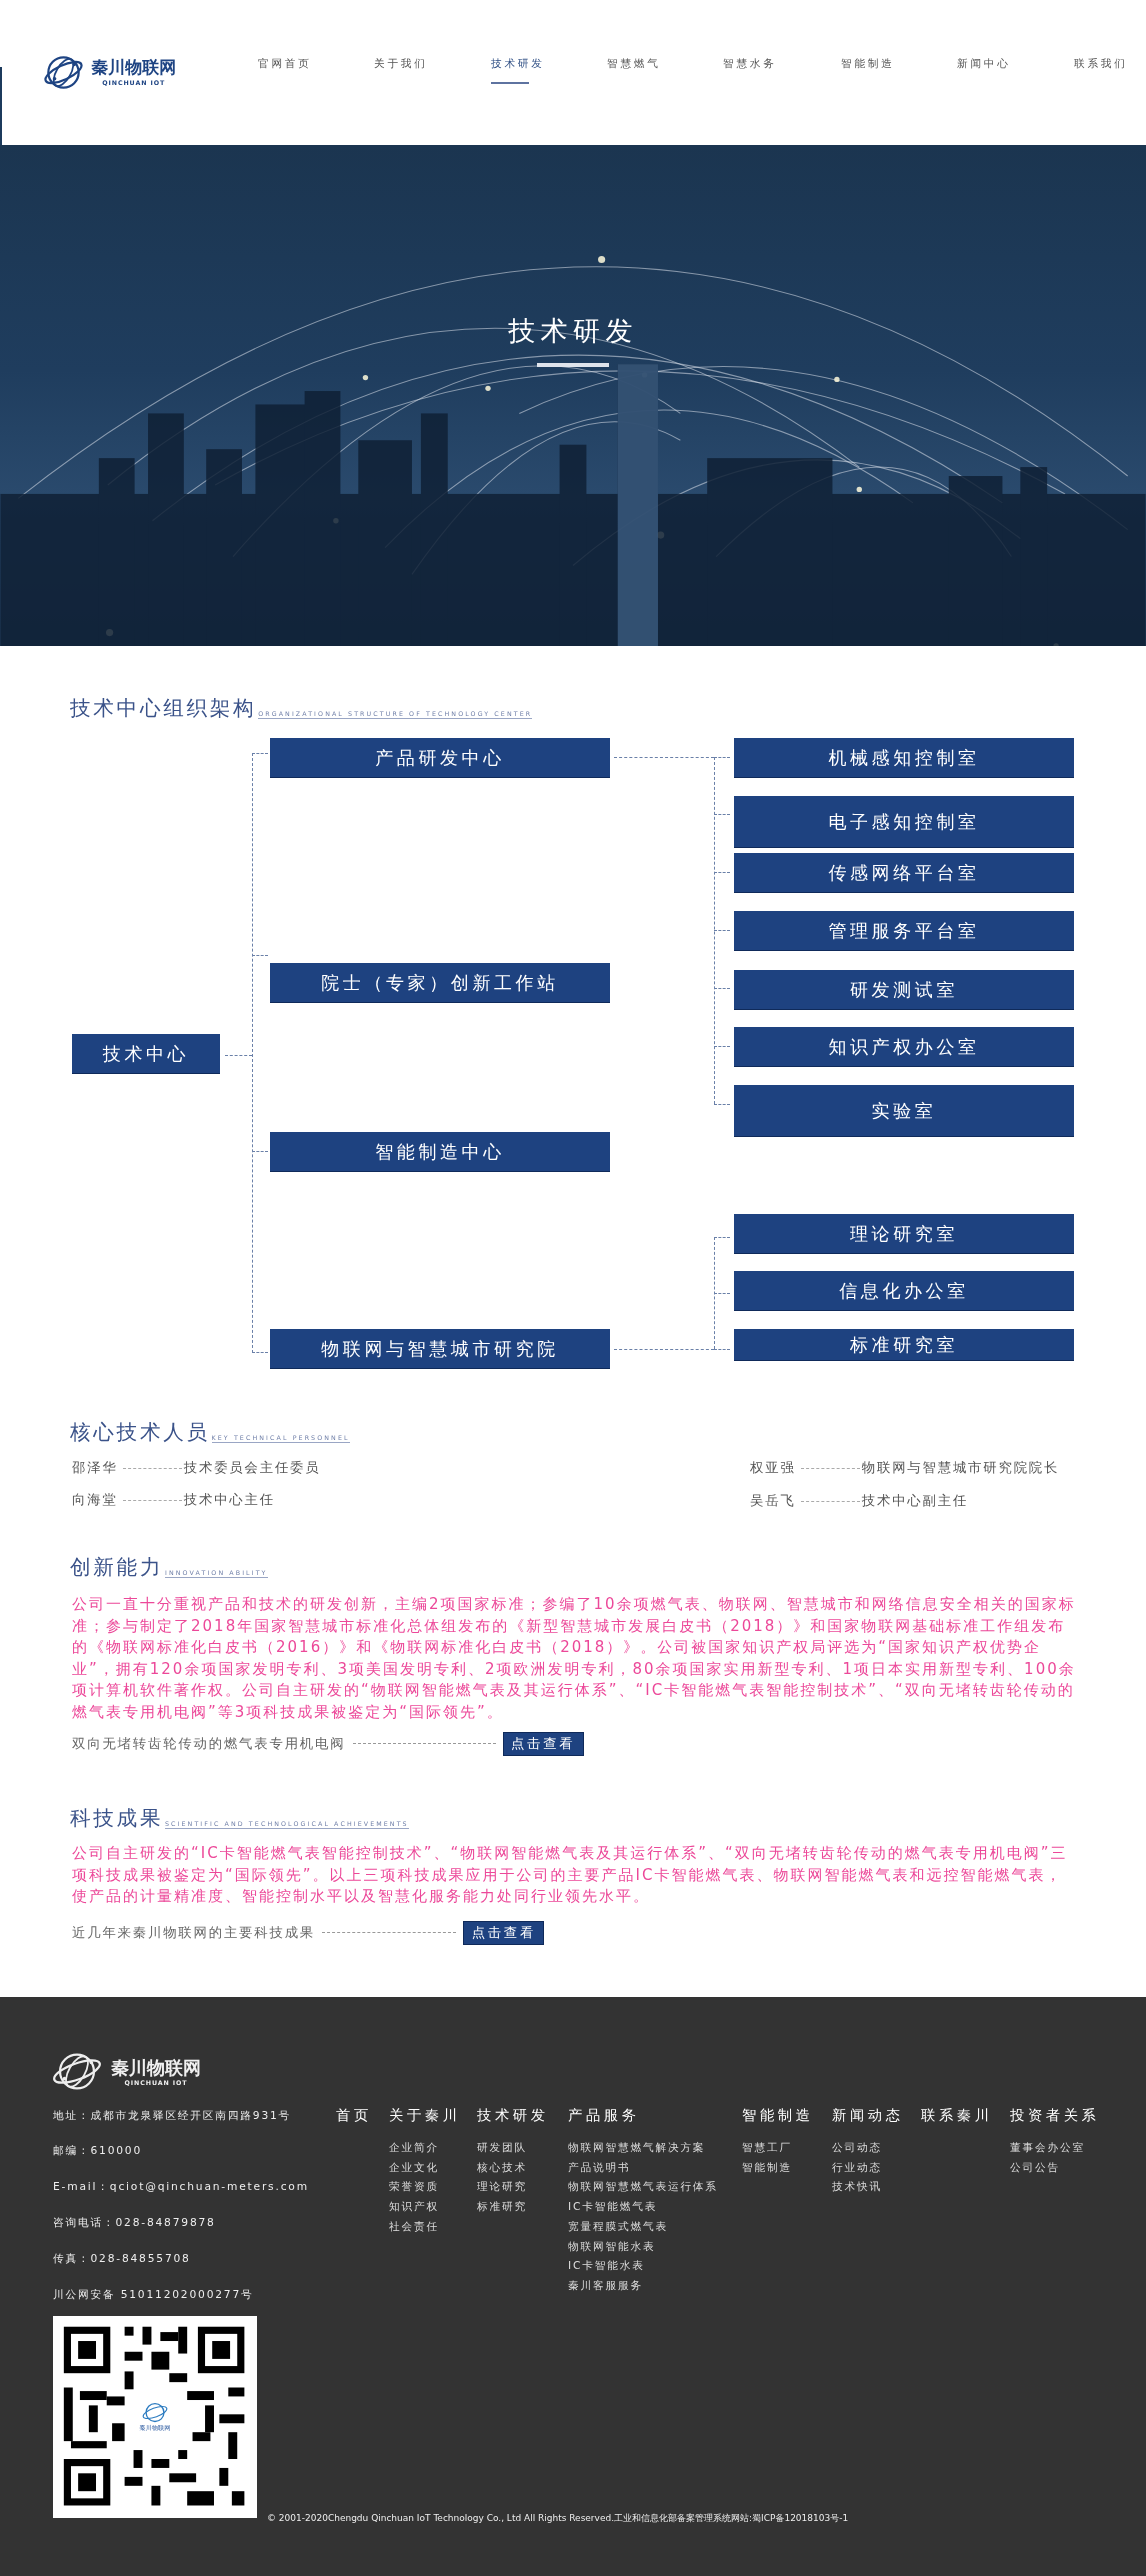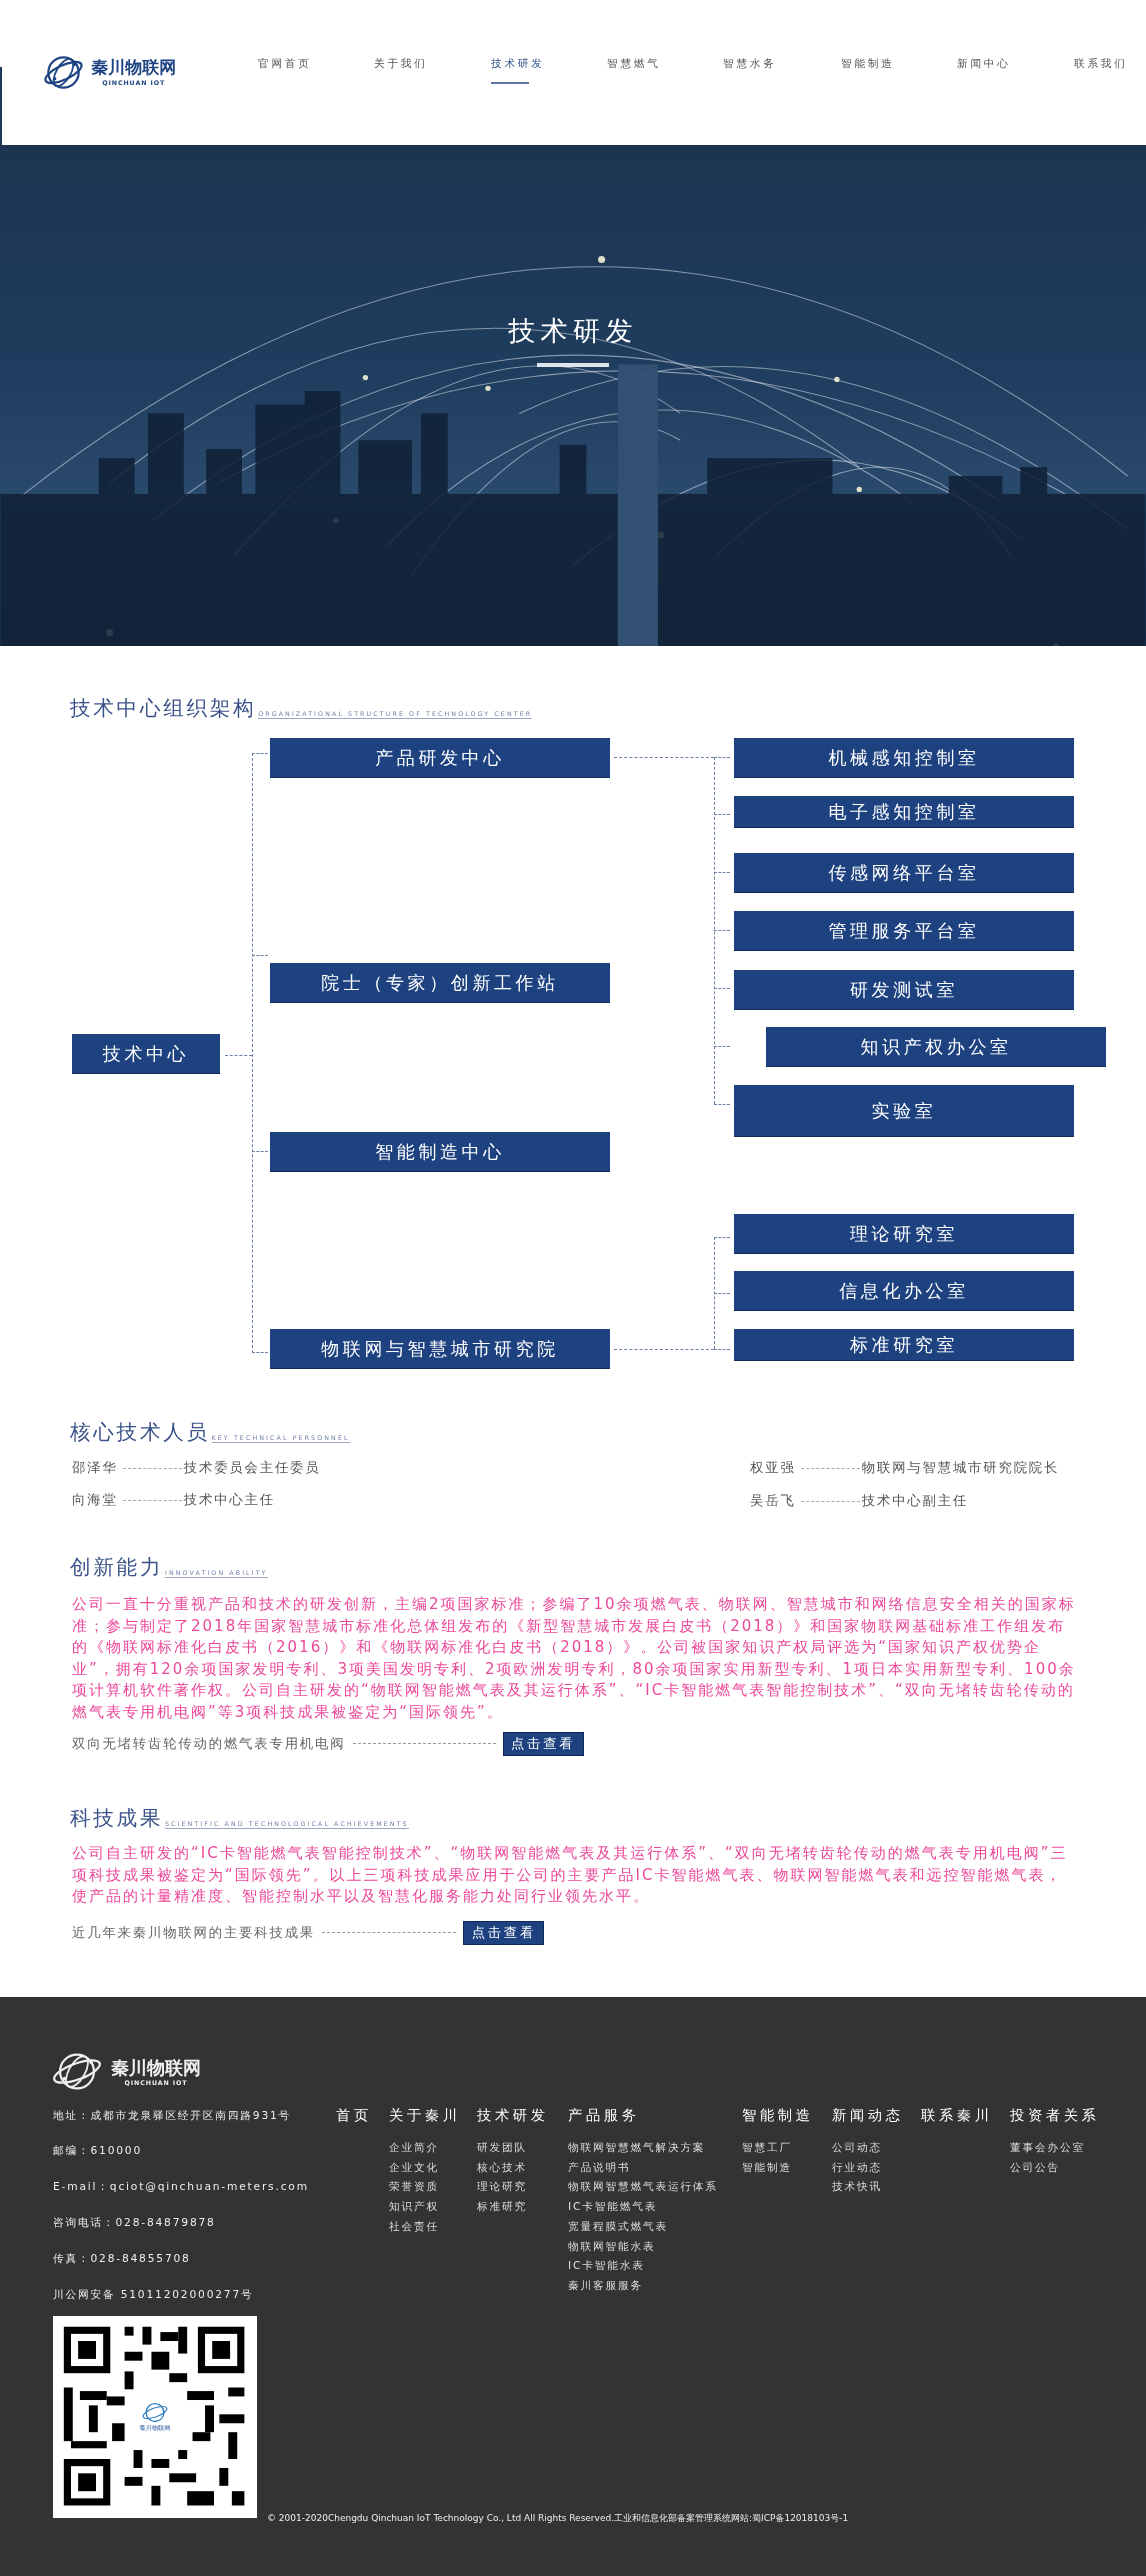"电子感知控制室" div.box { height: 32px -> 52px }
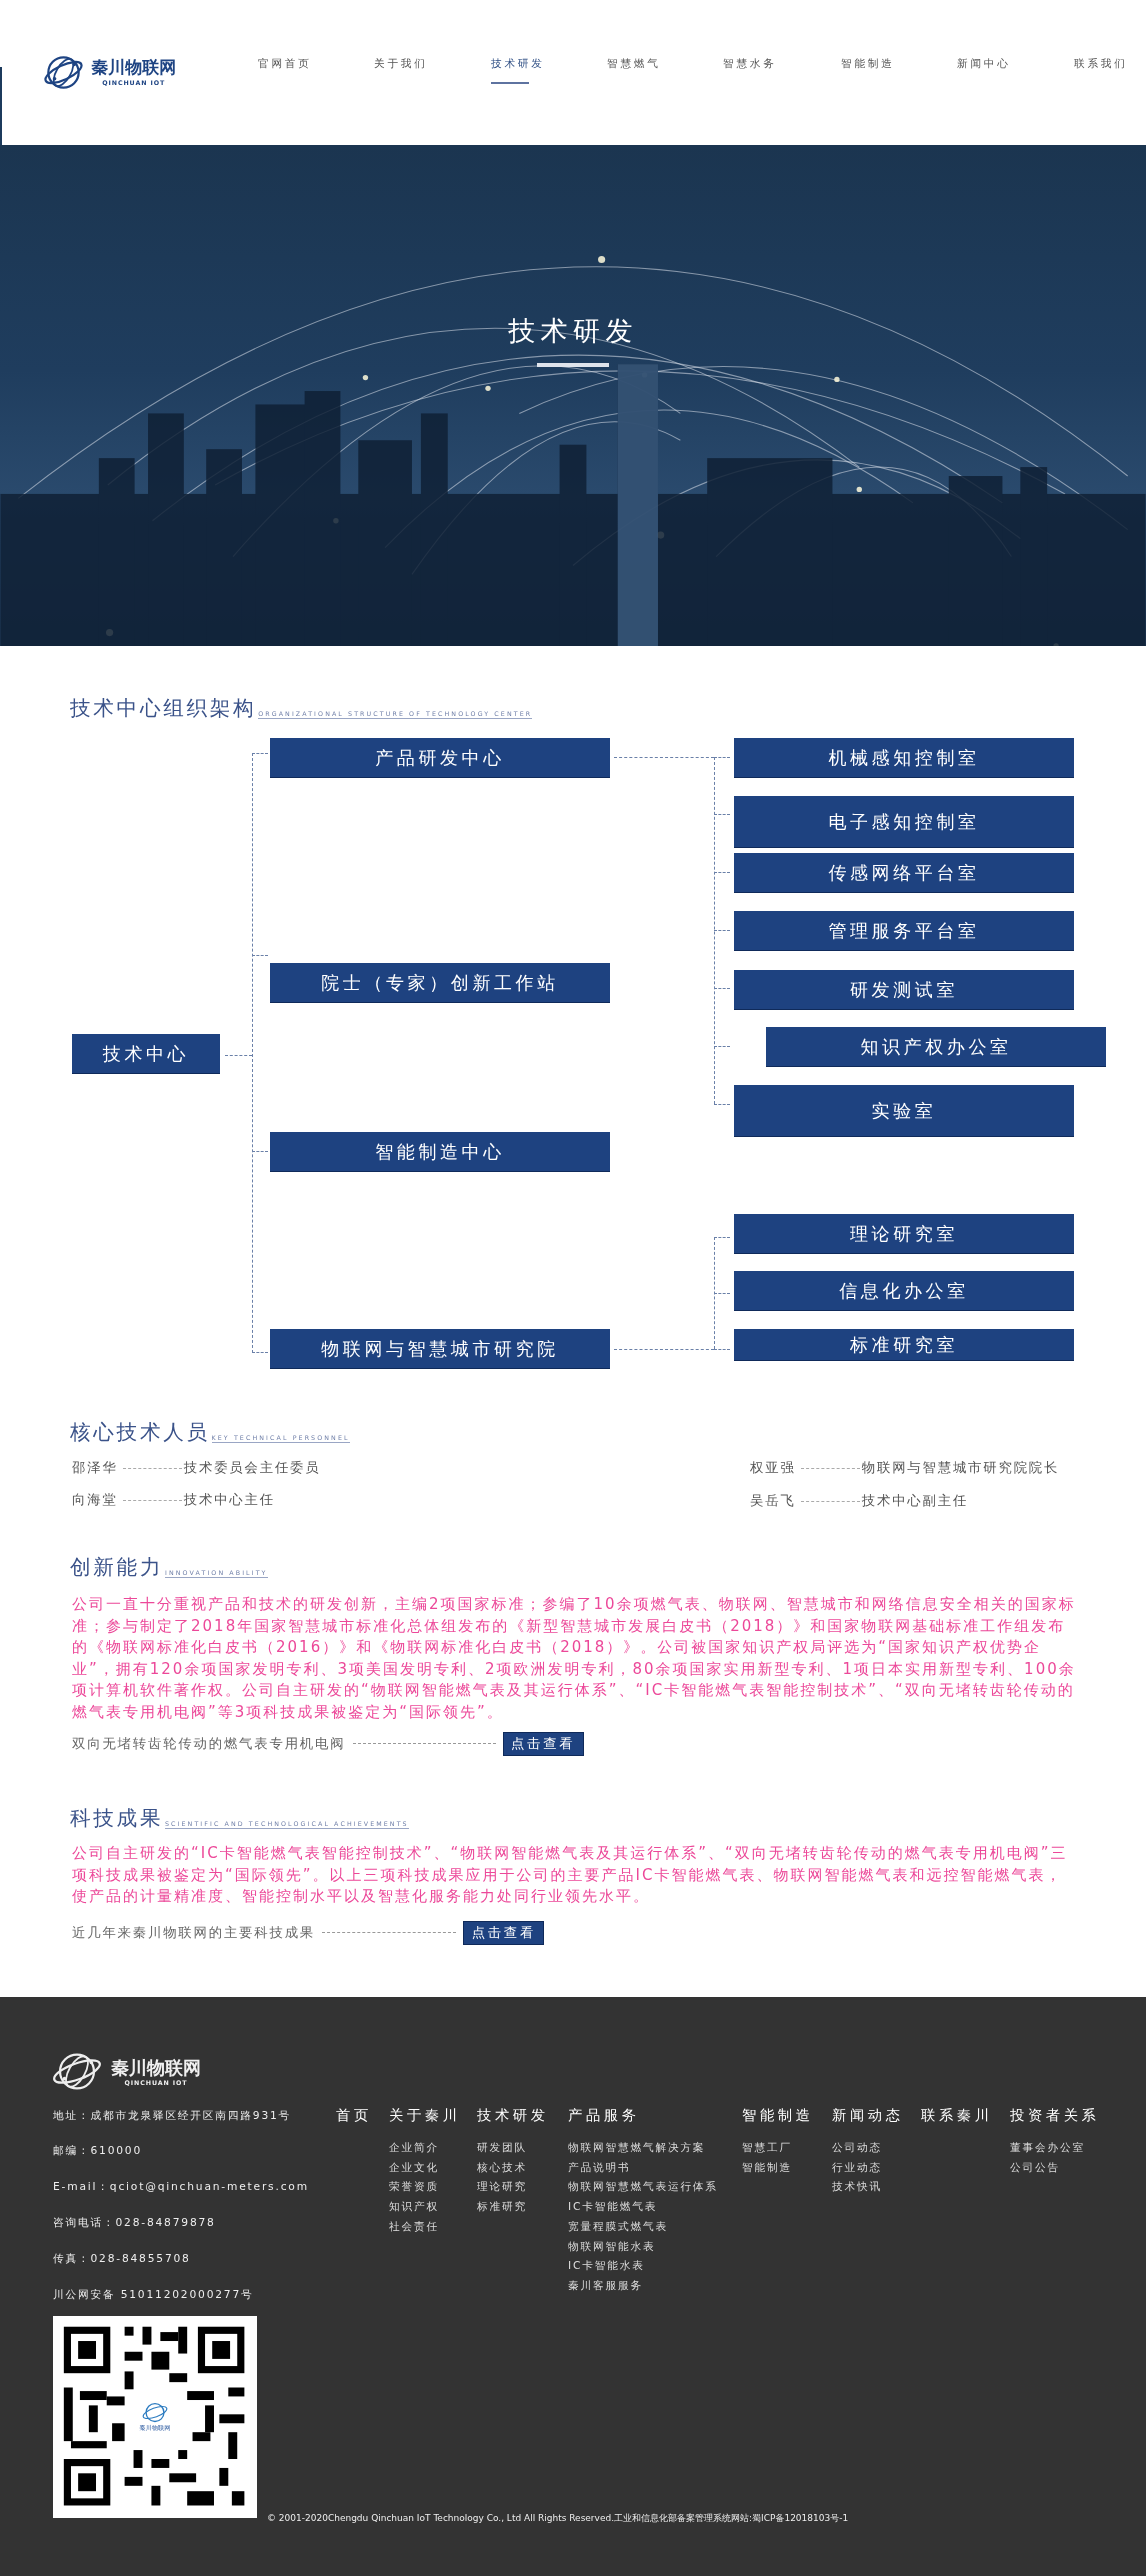"知识产权办公室" div.box { margin-left: 32px -> none }
